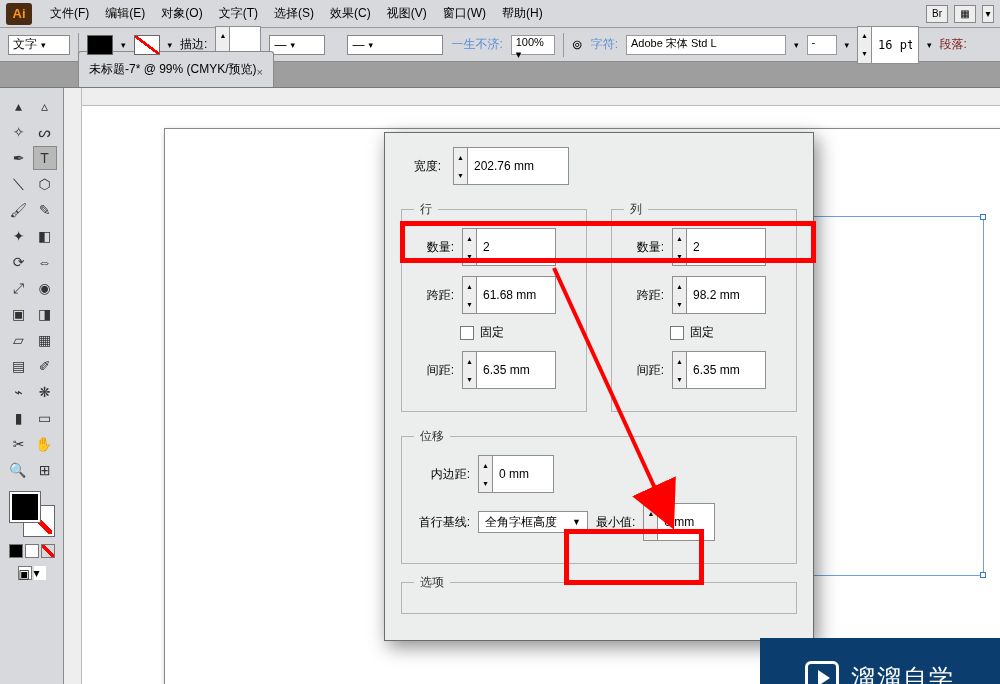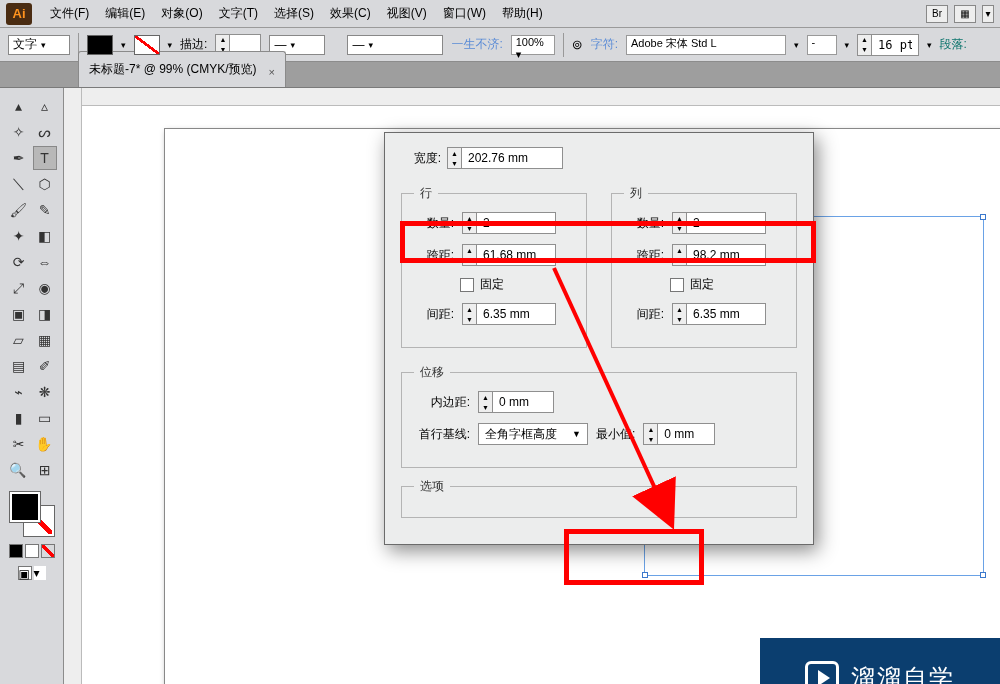"16 pt" .spin { height: 22px -> 38px }
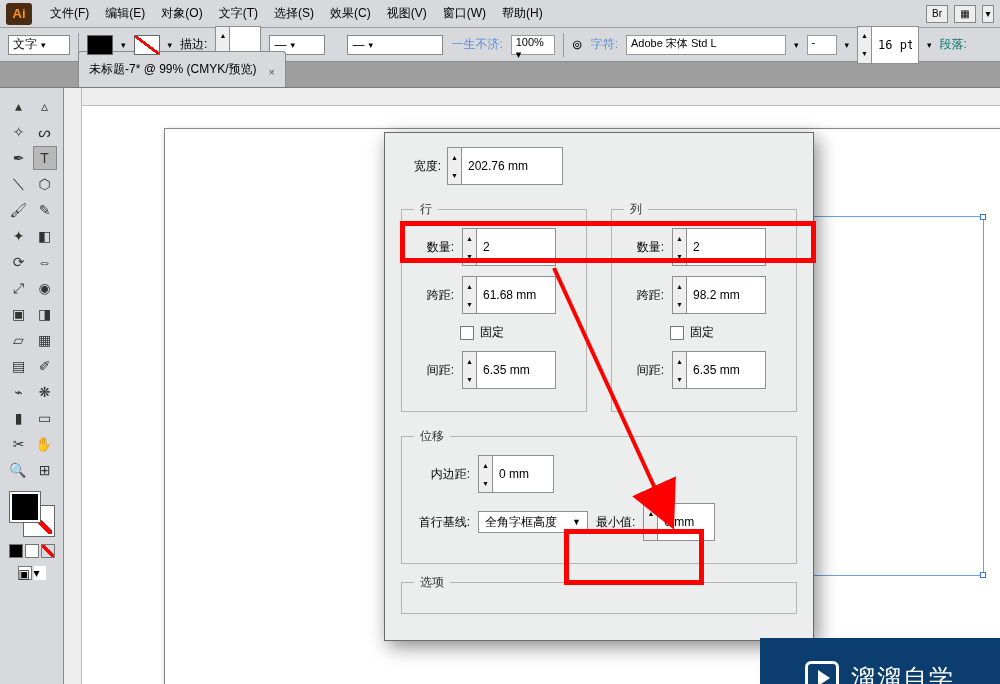"段落:" span { color: #0f766e -> #7f1d1d }
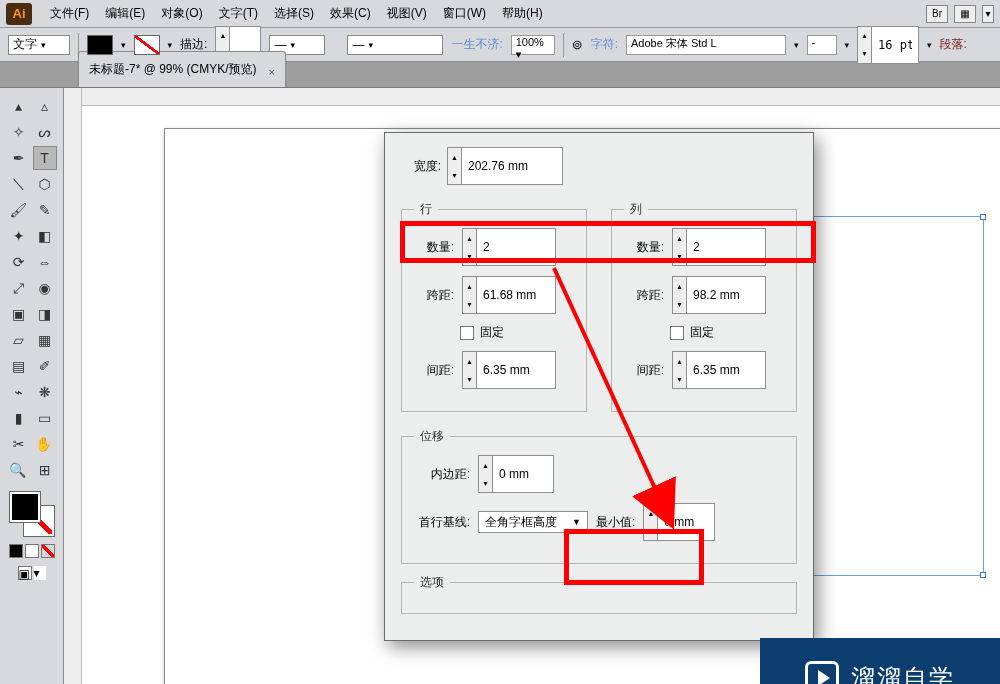"未标题-7* @ 99% (CMYK/预览)" .tab { gap: 12px -> 0 }
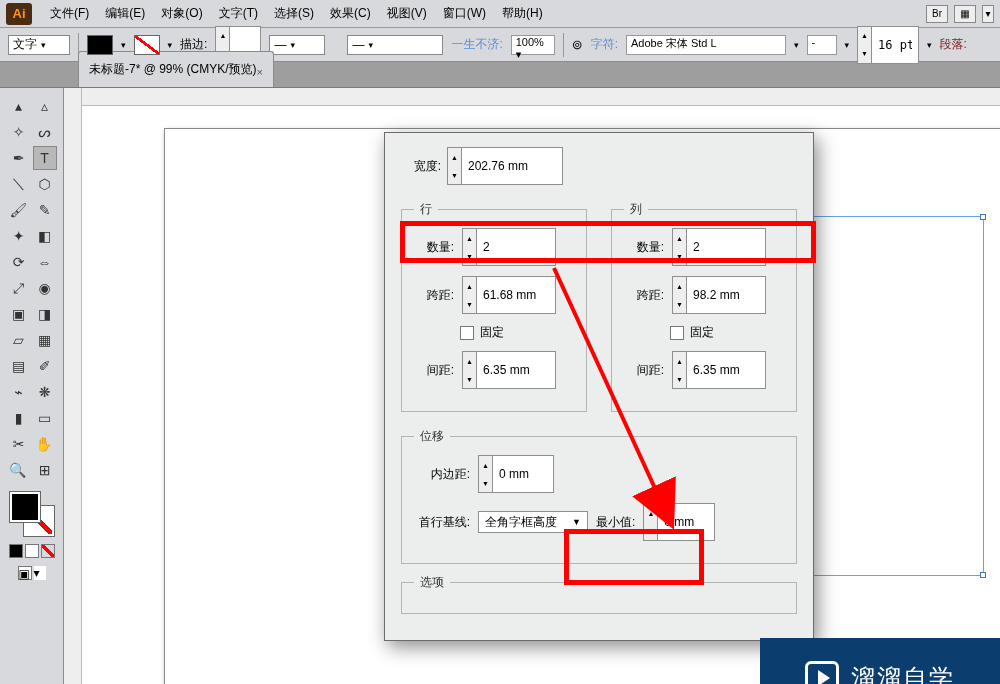"宽度:" .row .col { gap: 6px -> 12px }
